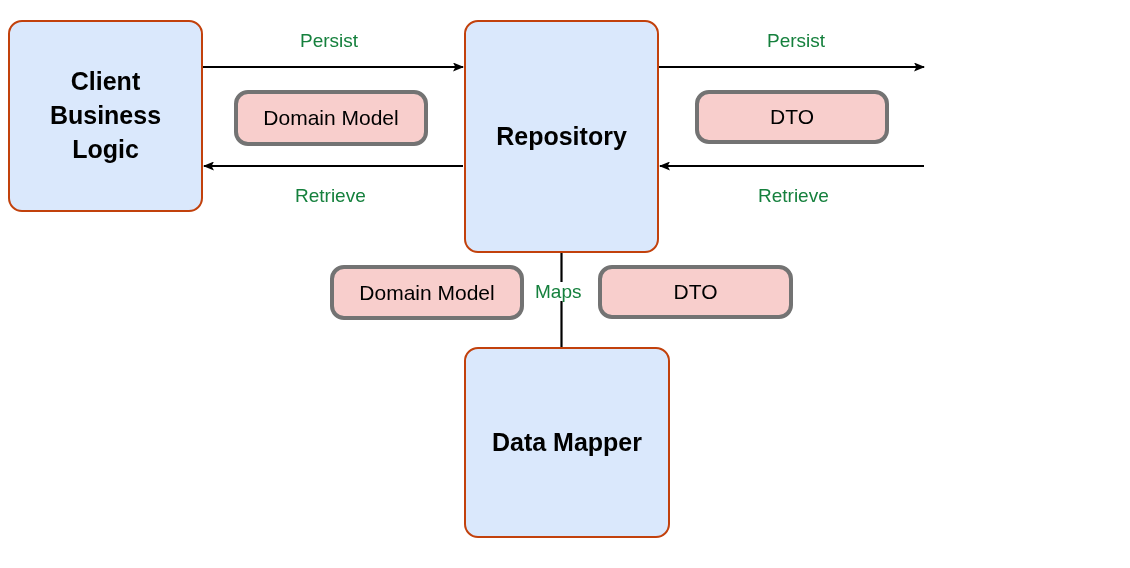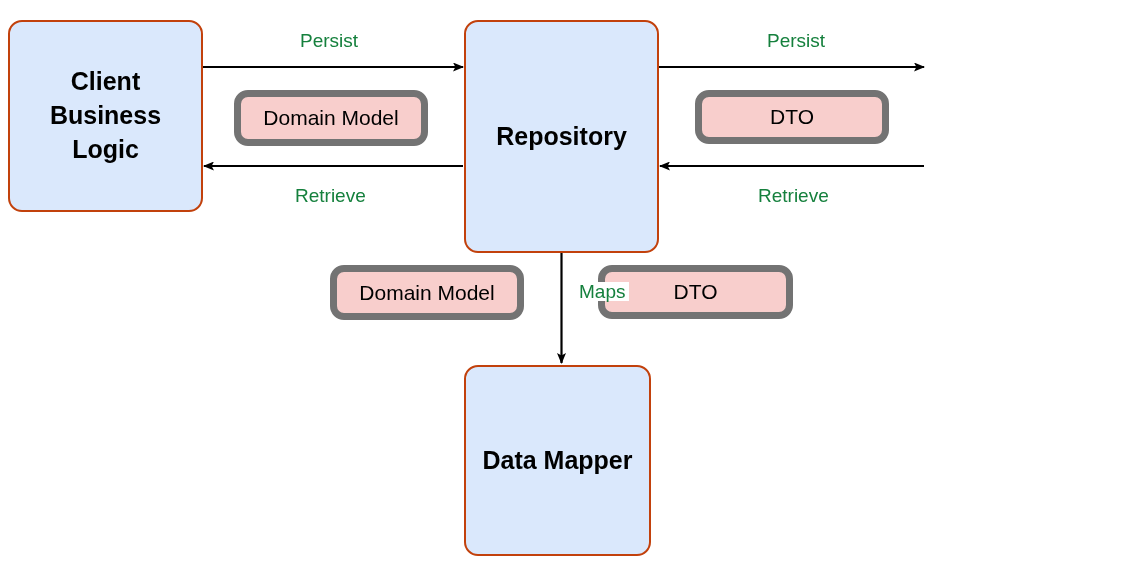"Domain Model" .pill { border: 7px solid #737373 -> 4px solid #737373 }
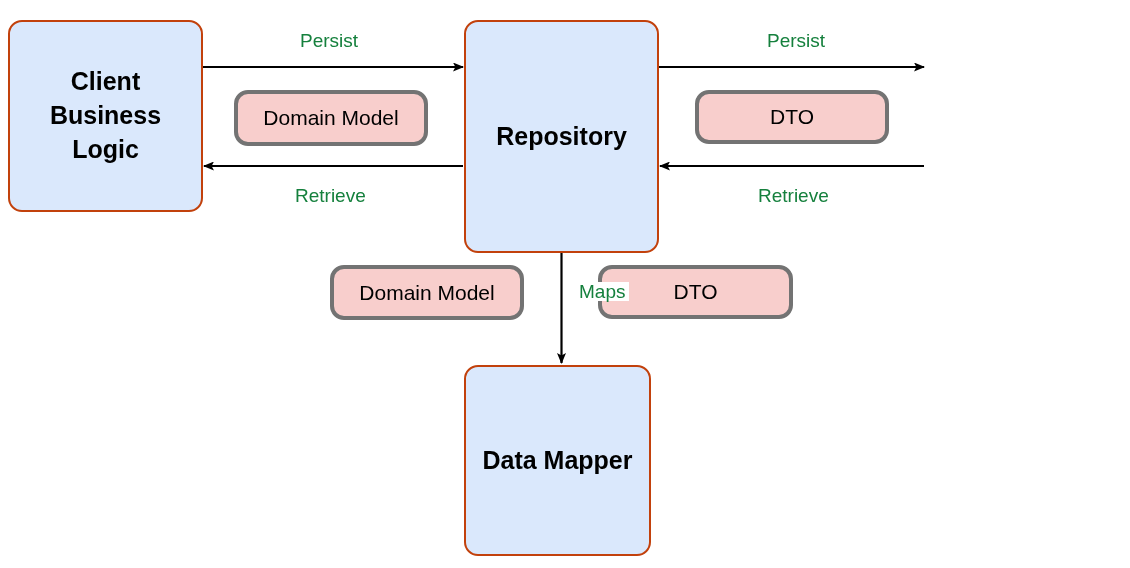"Maps" div.edge-label { margin-left: 44px -> none }
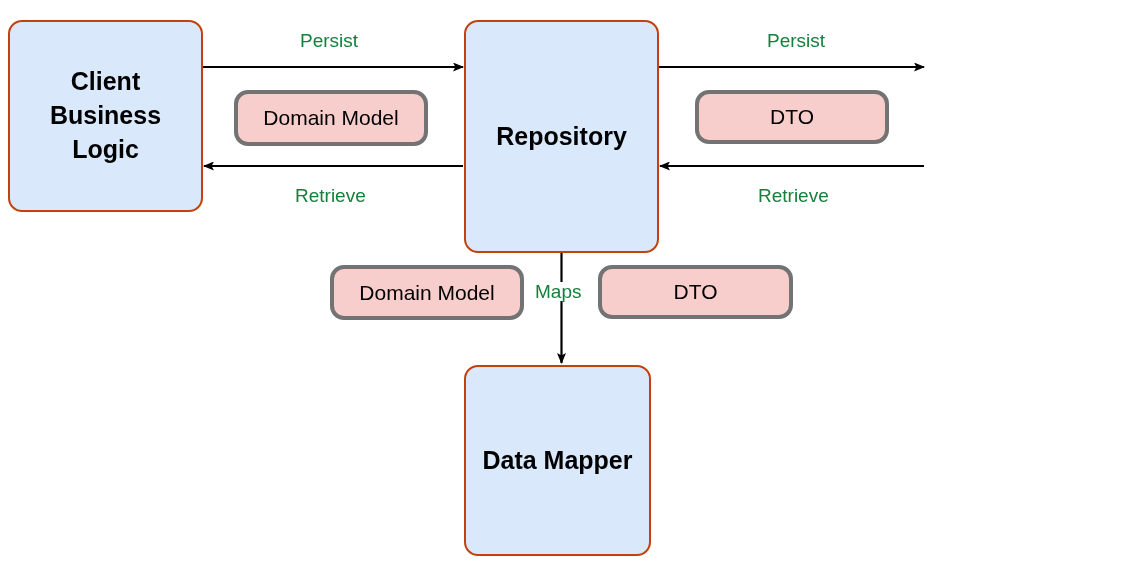"Data Mapper" div.node { top: 365px -> 347px; width: 187px -> 206px }
